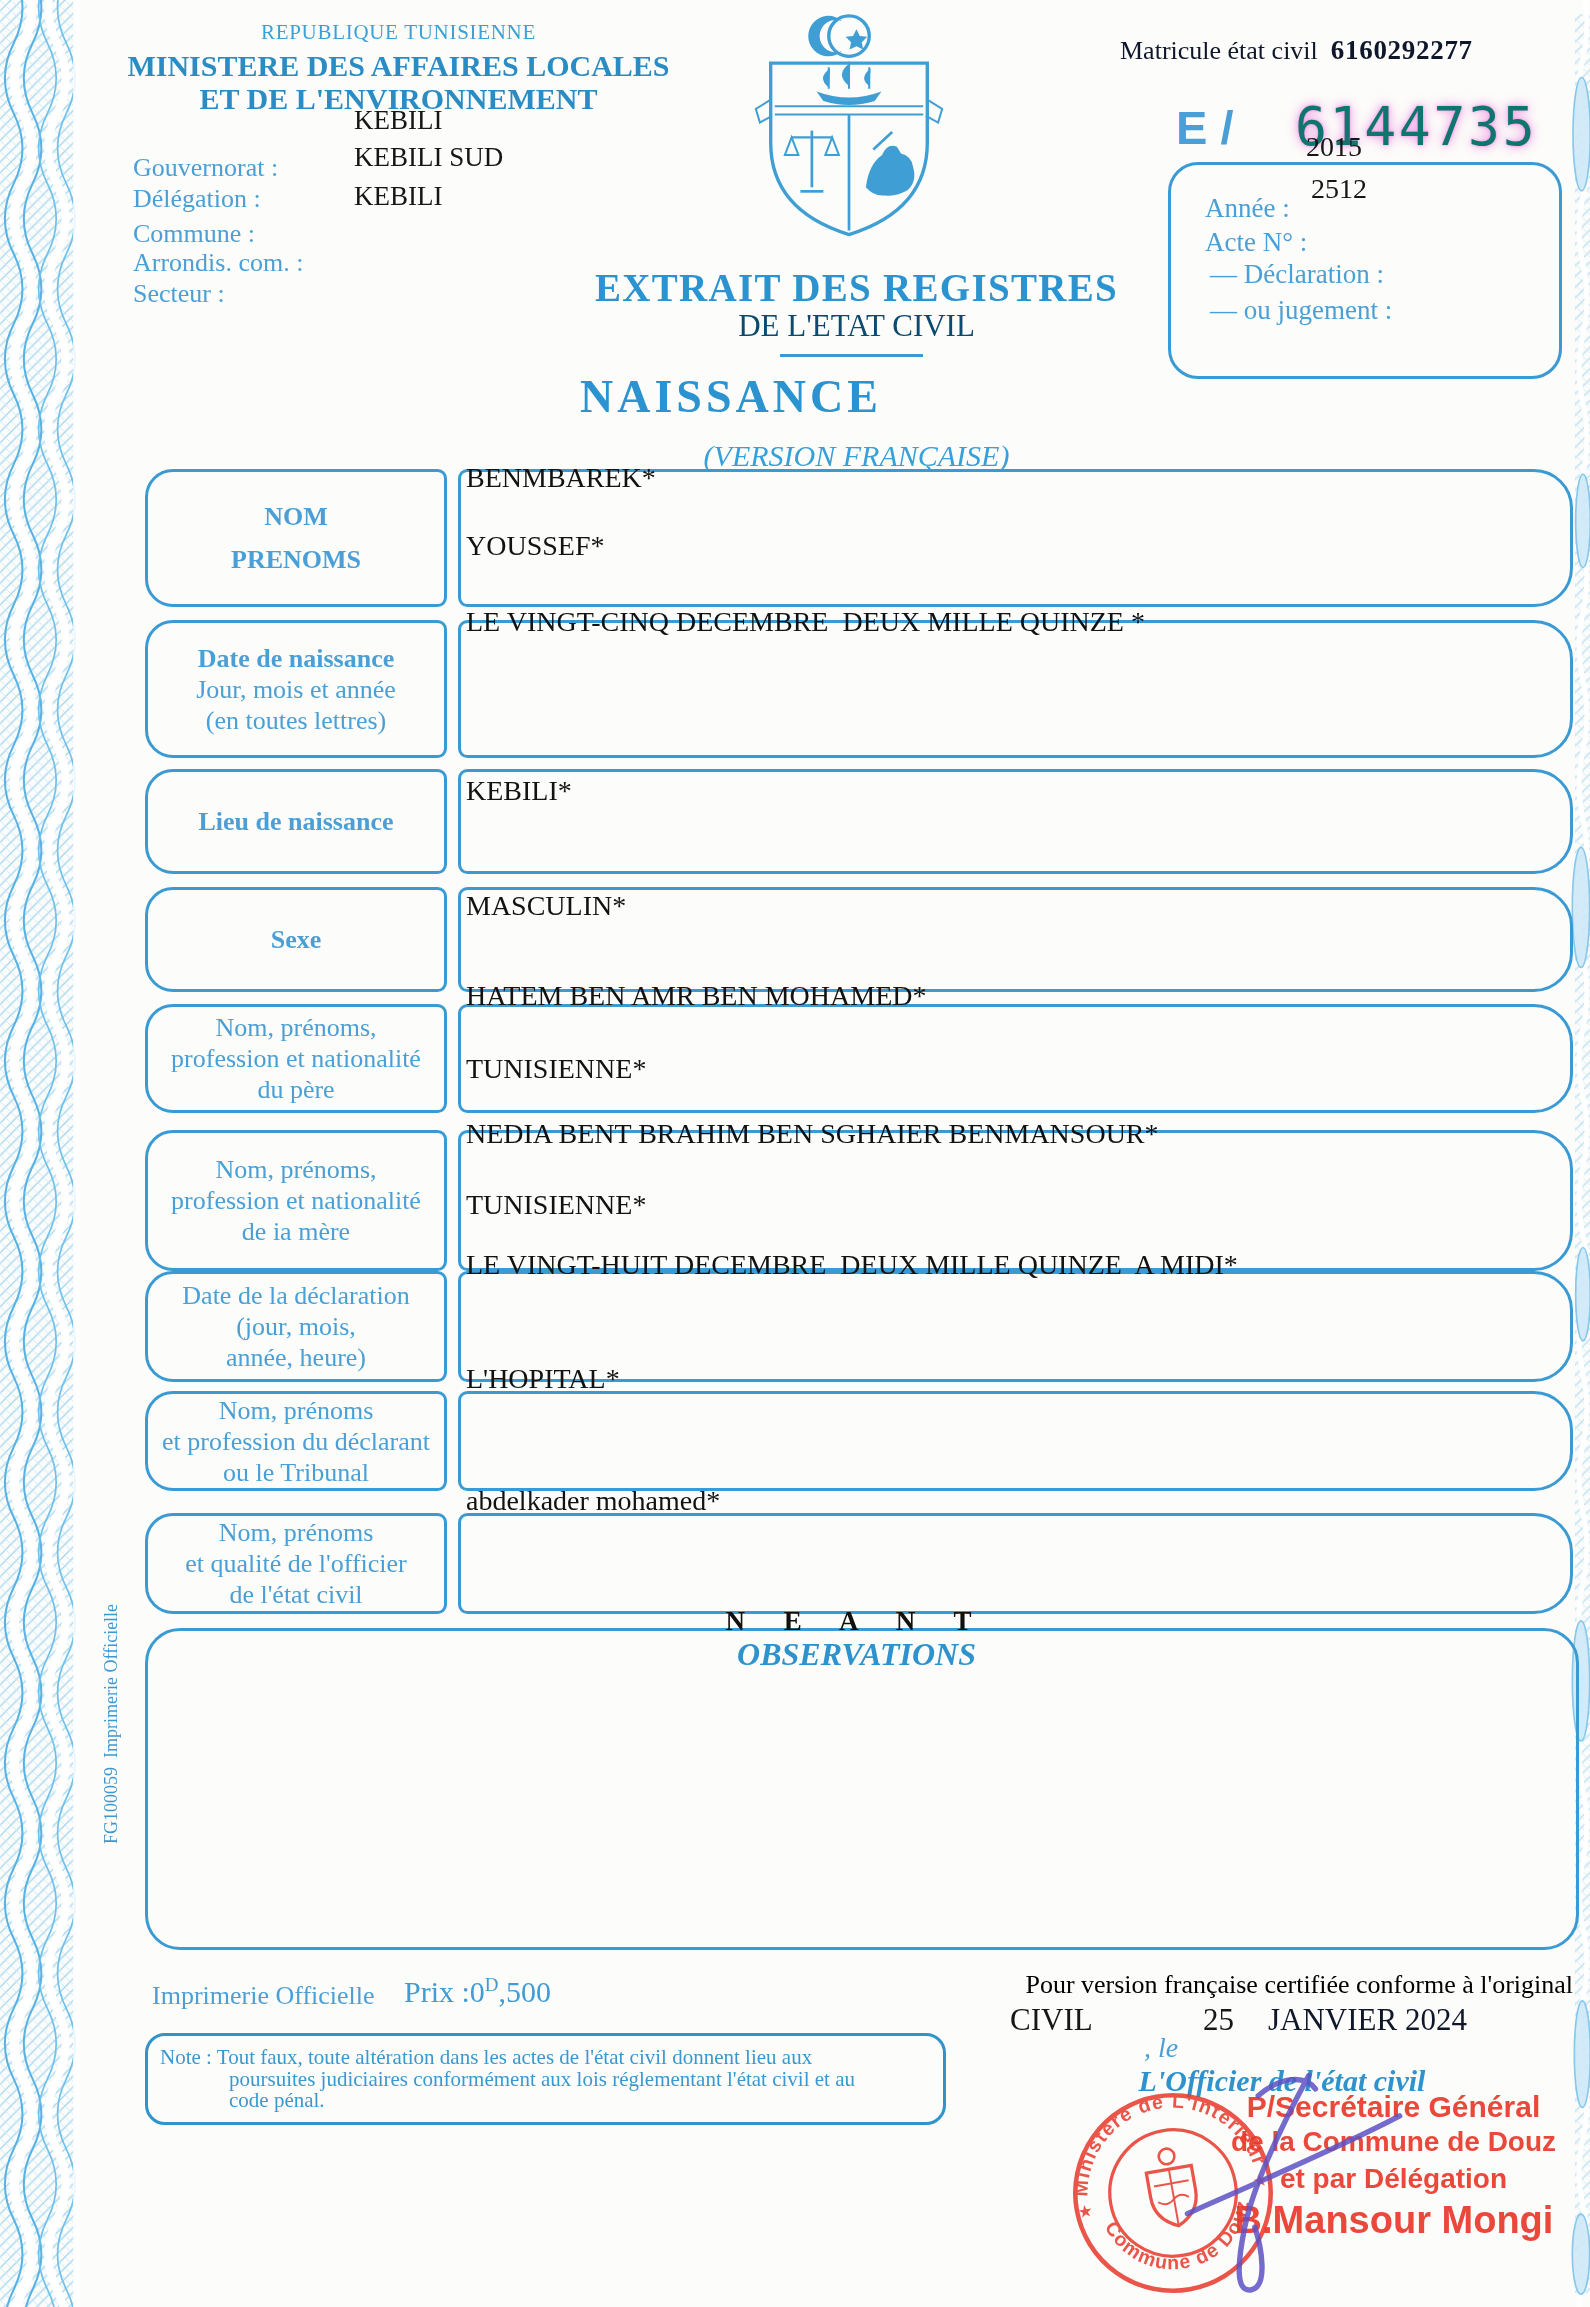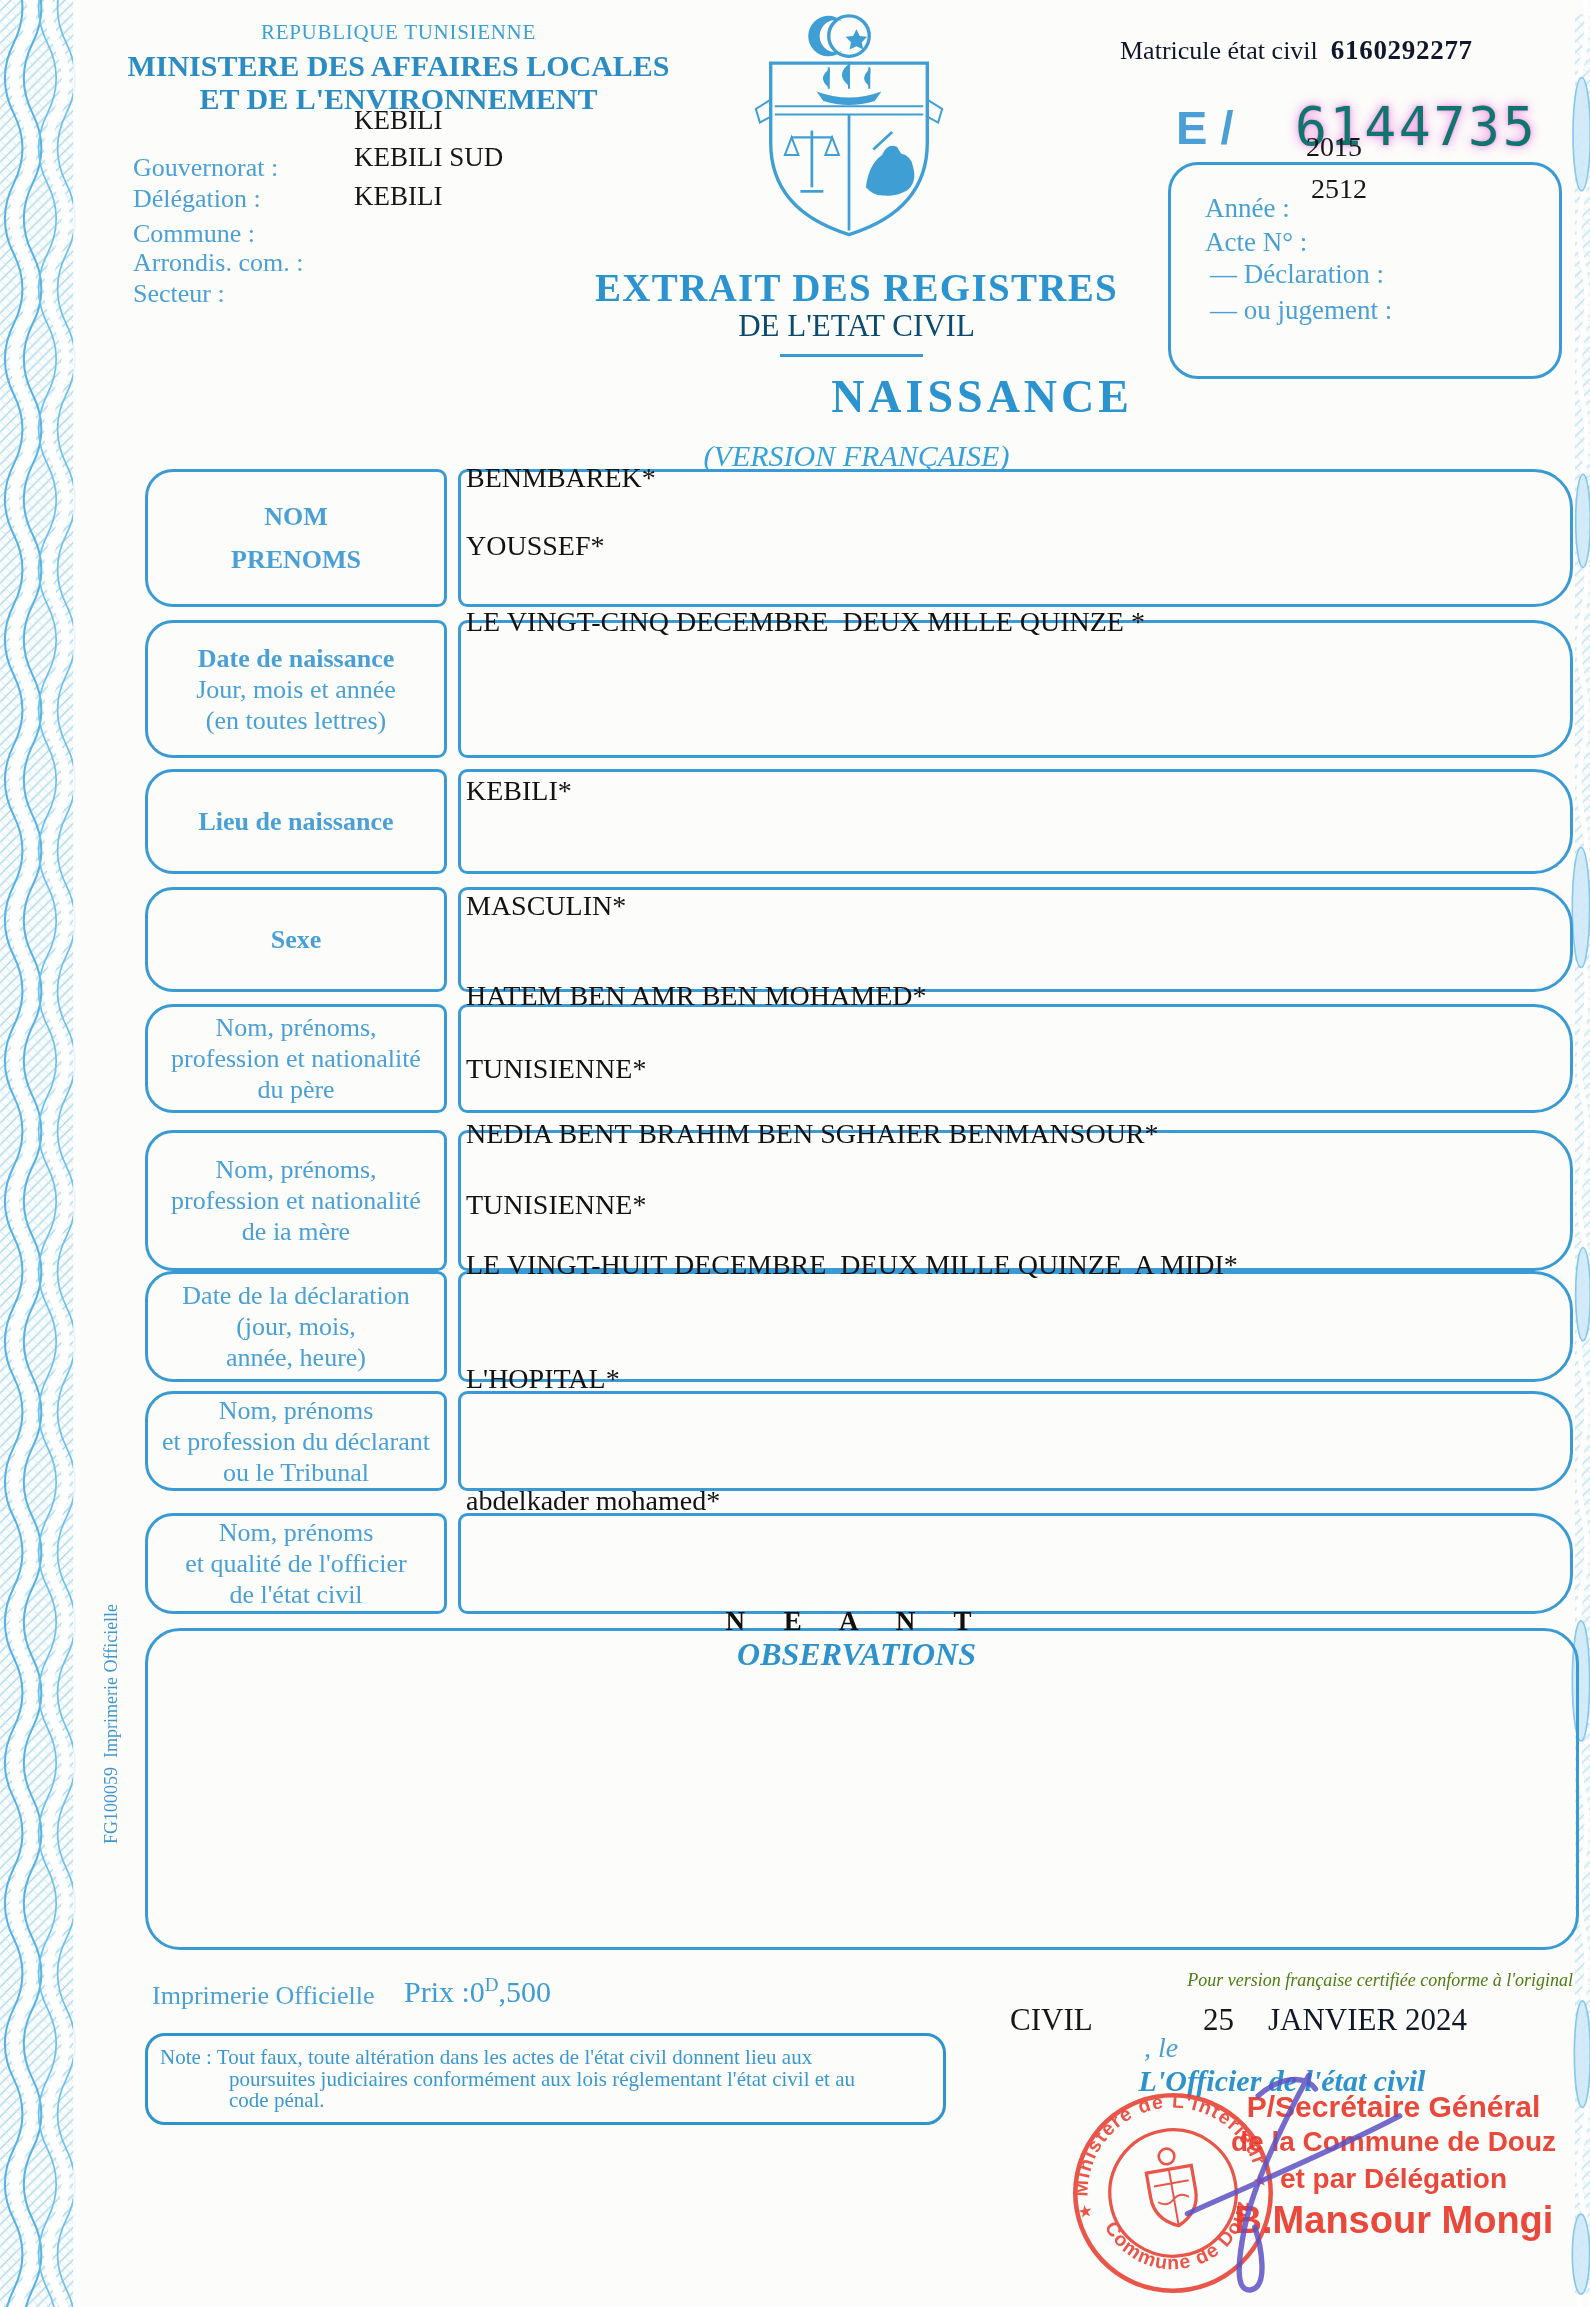"NAISSANCE" .t3 { text-align: right -> left }
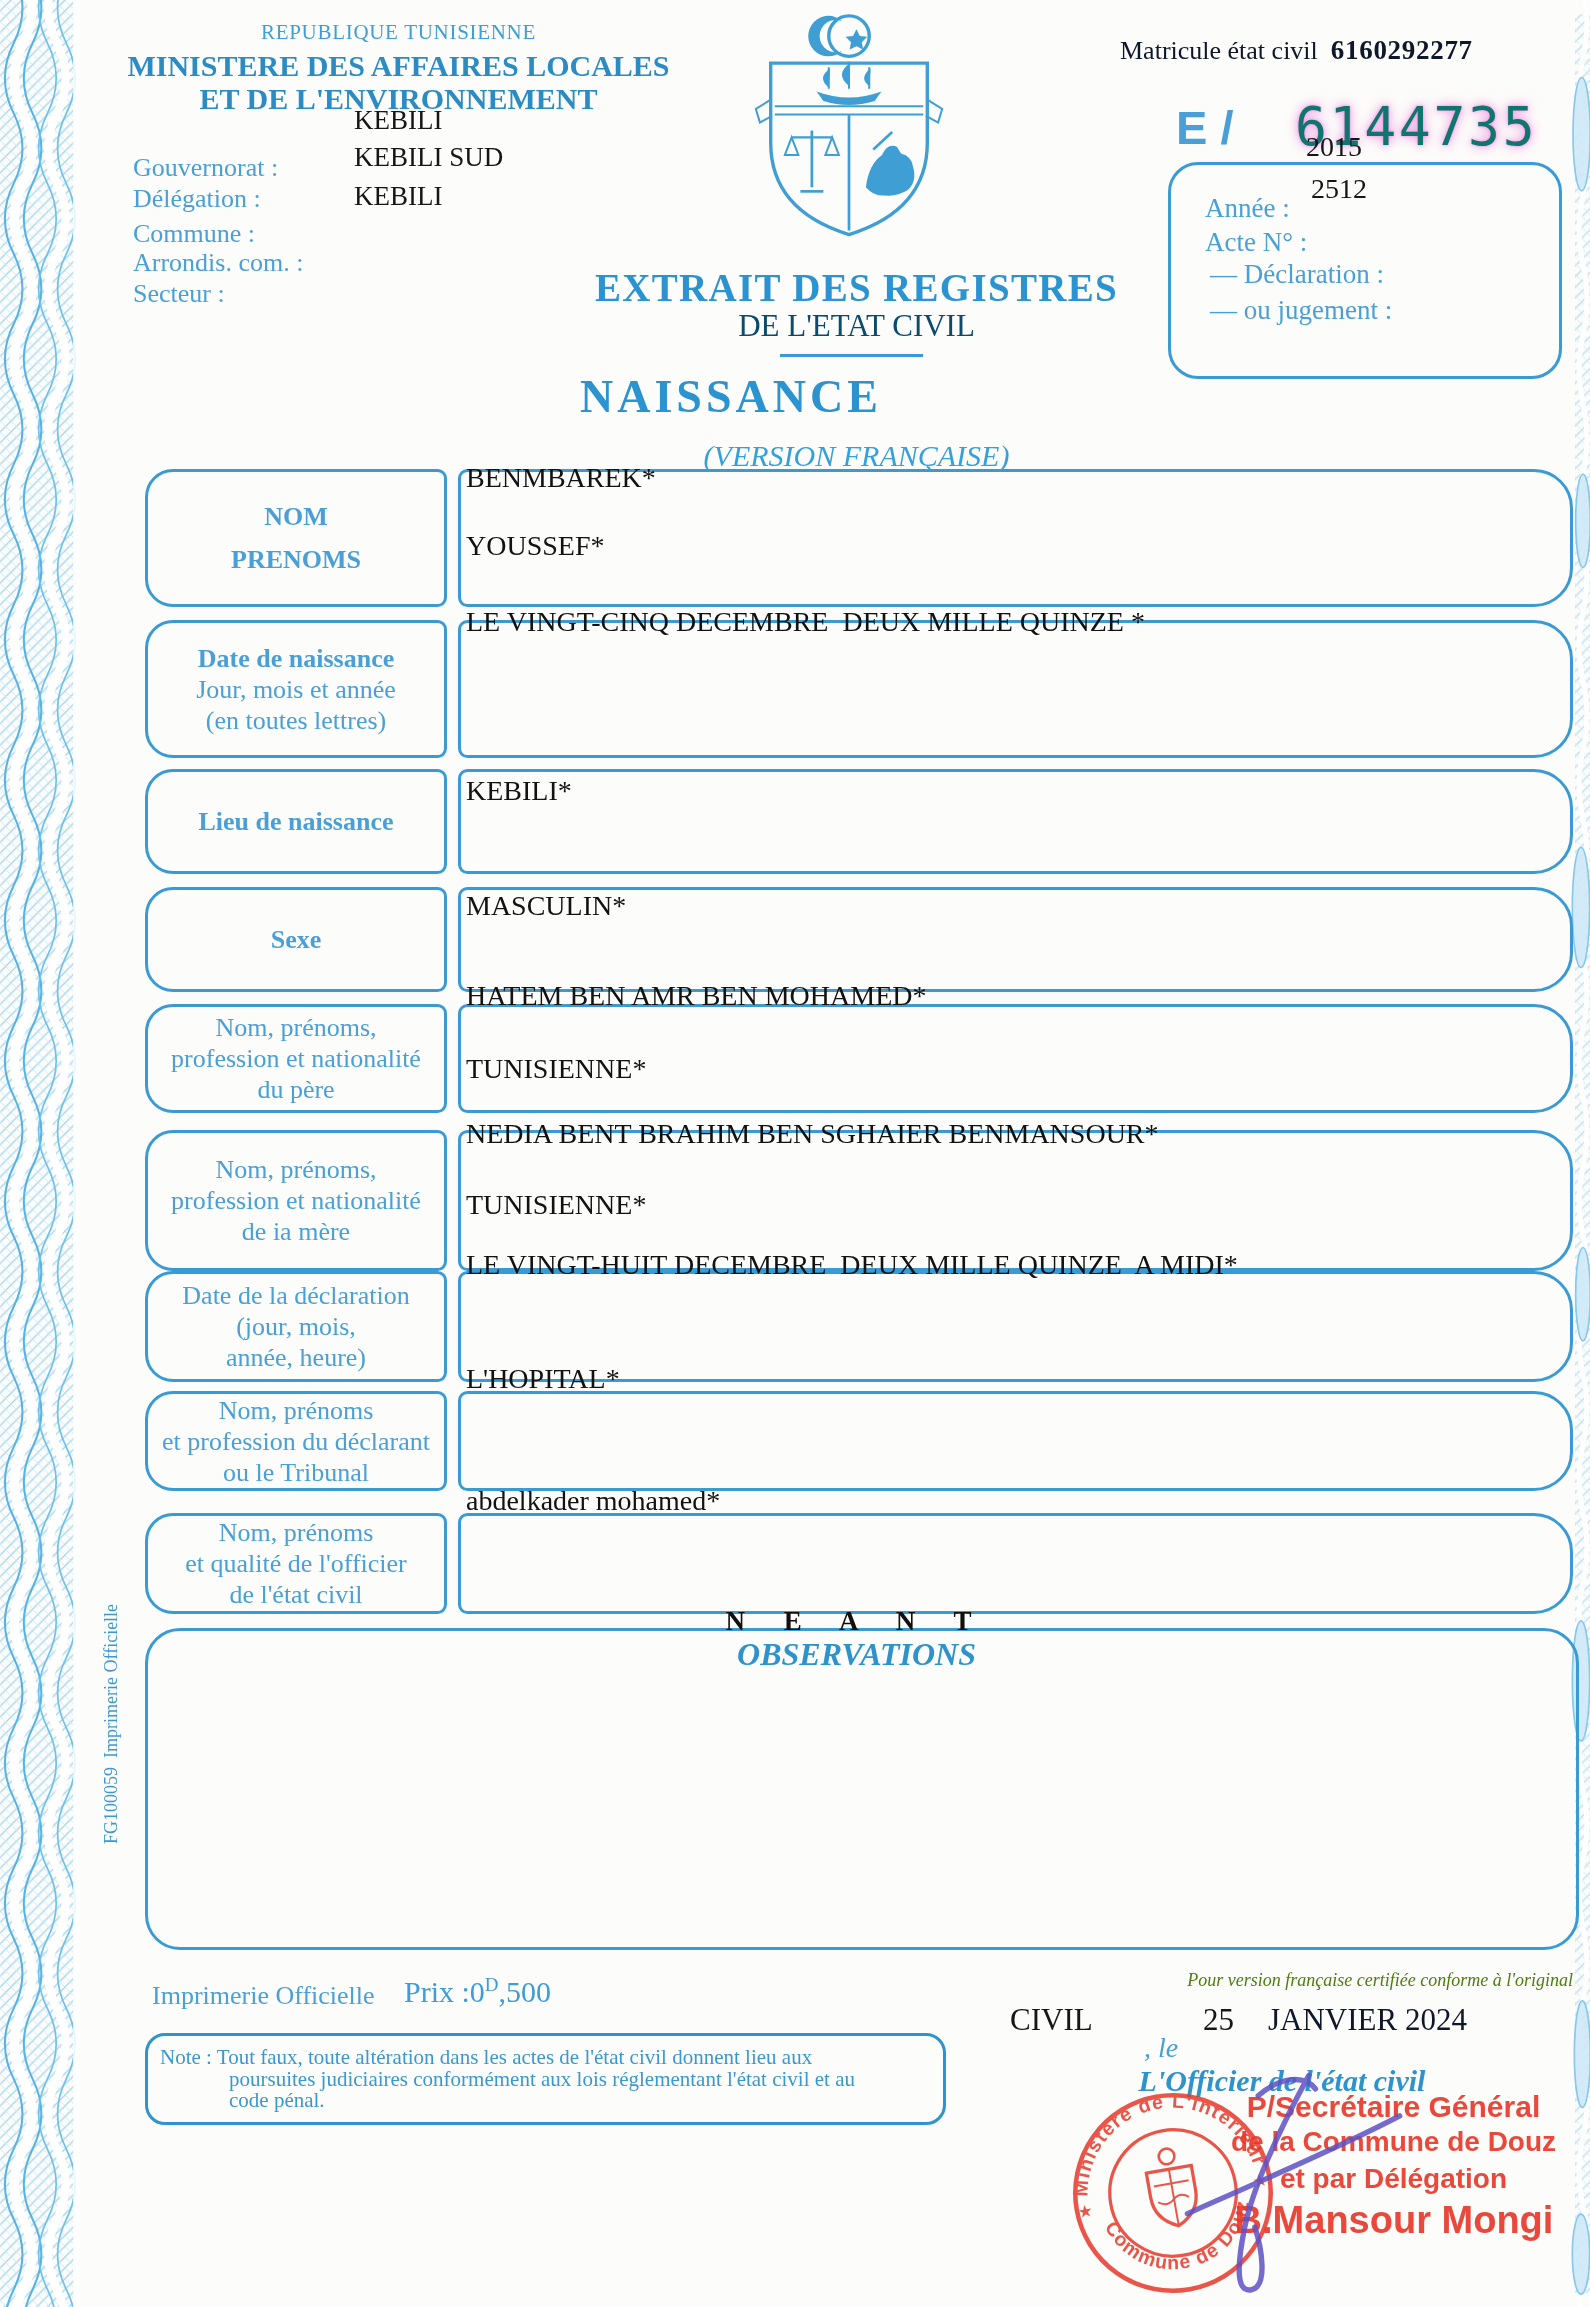"Pour version française certifiée" .certif { color: #4d7c0f -> #000000; font-size: 18px -> 26px; font-style: italic -> none }
